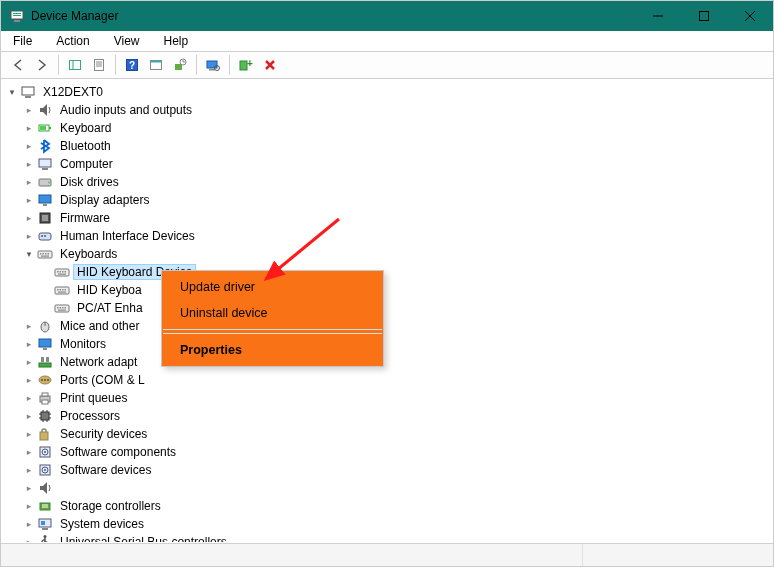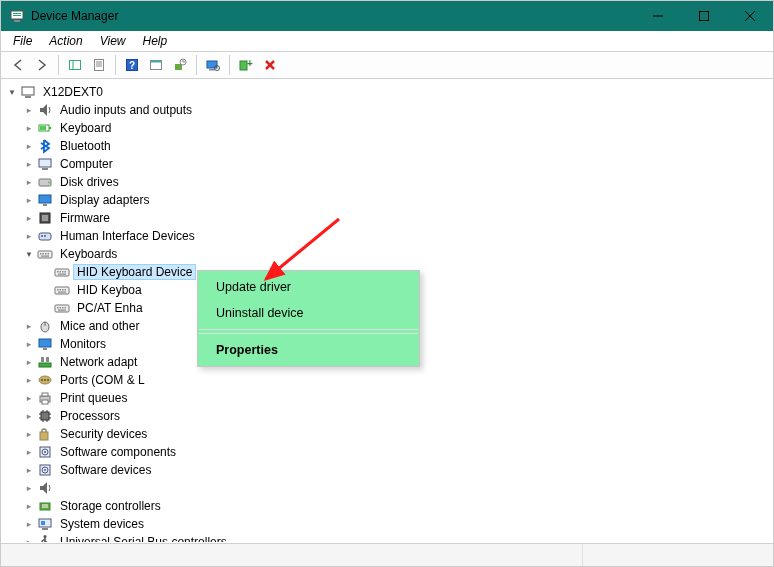"File" .menubar { font-style: italic -> none; gap: 1px -> 8px }
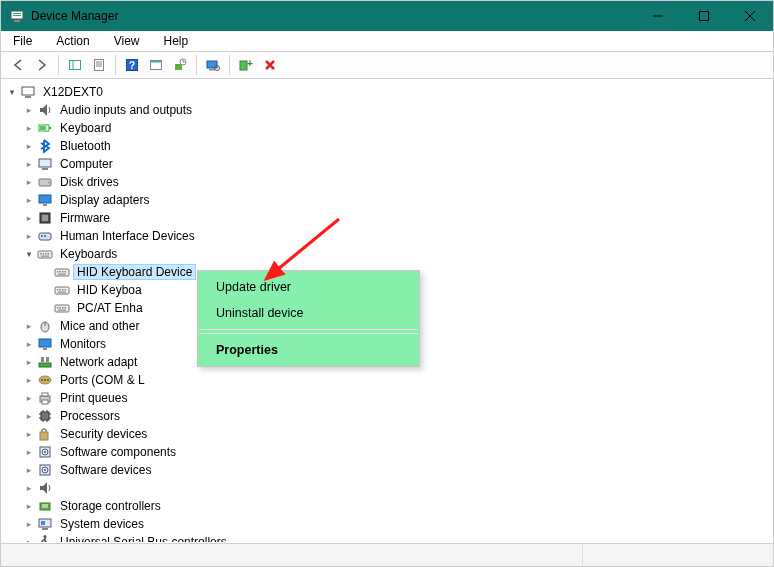"Update driver" .context-menu { background: #86efac -> #f97316; margin-left: 36px -> none }
